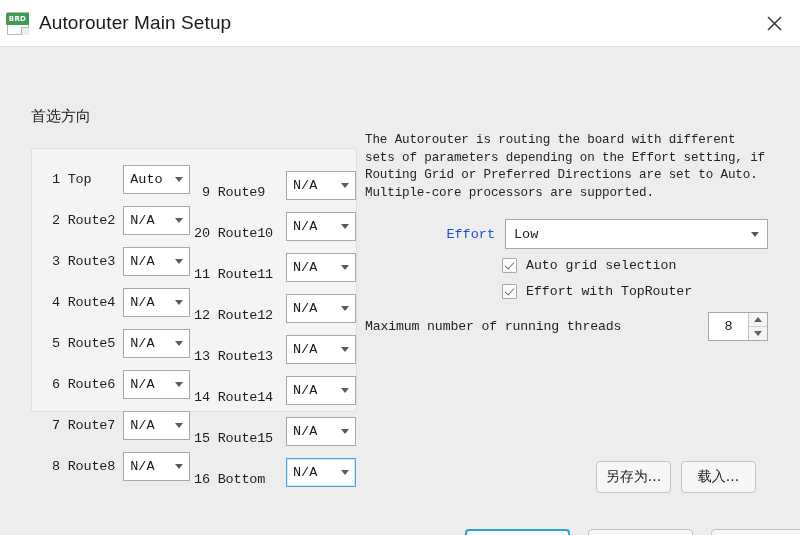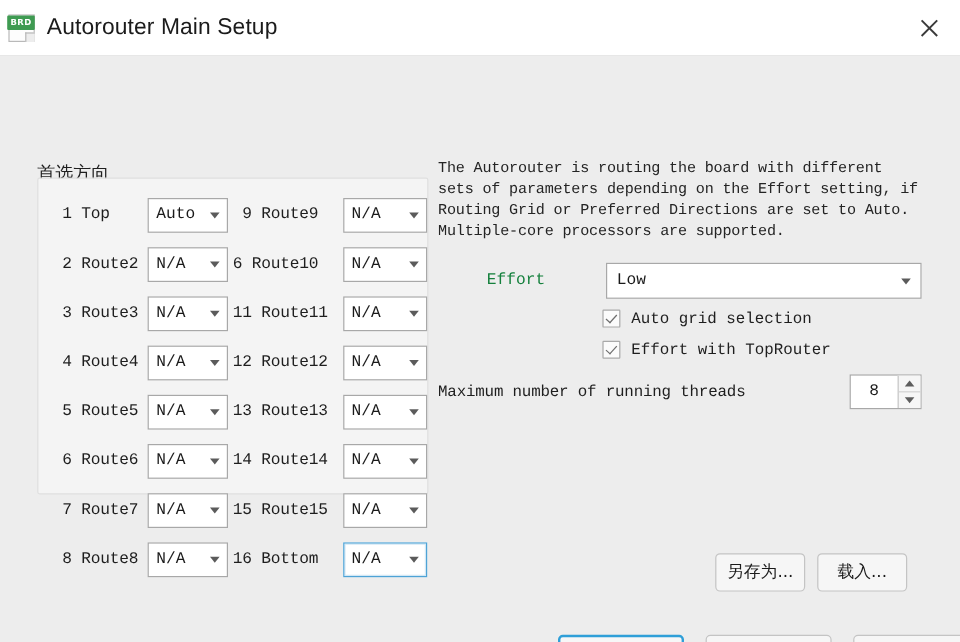"首选方向" .section-title { top: 88px -> 60px }
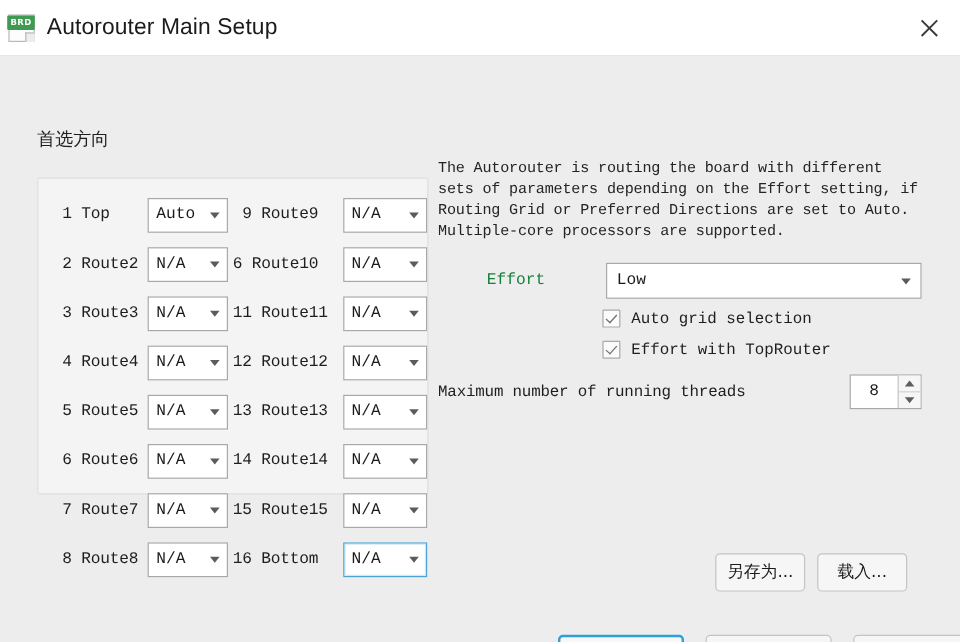"9 Route9" .layer-cell.col-right { align-items: none -> flex-end }
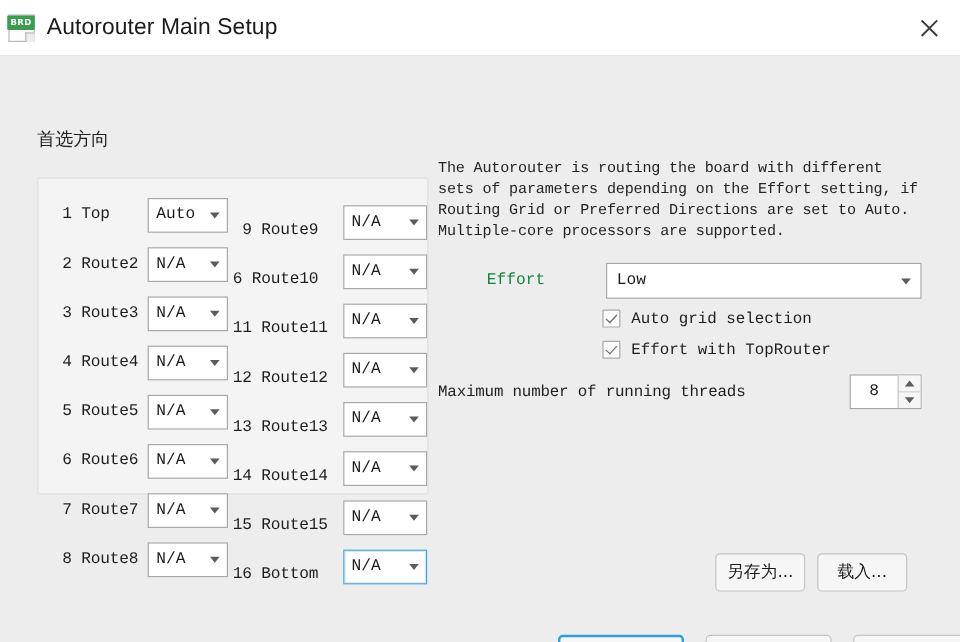"6 Route10" span.layer-label { text: 6 -> 20 }
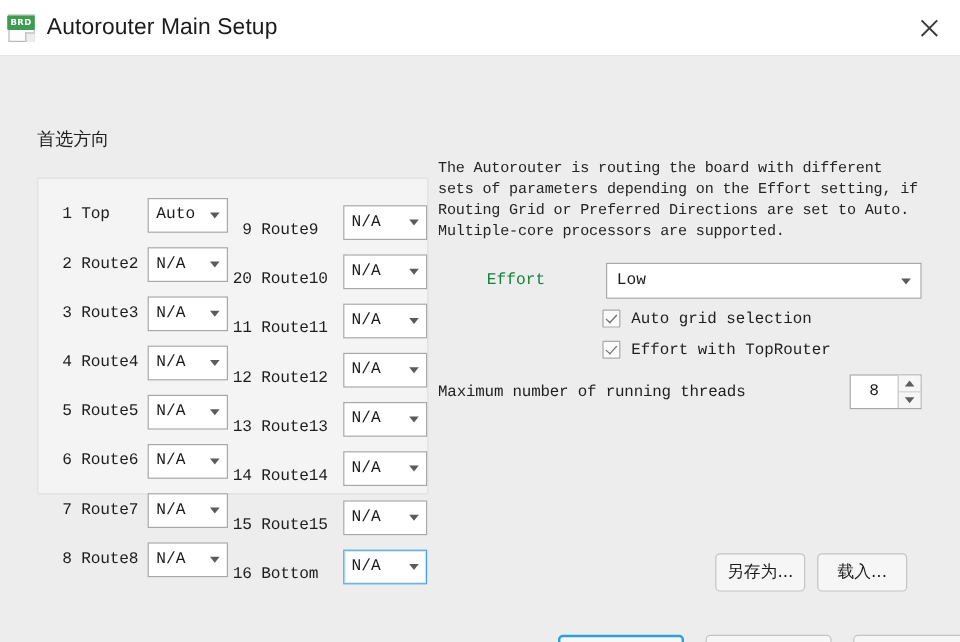"Effort" .effort-label { color: #15803d -> #1d4ed8; text-align: center -> right }
